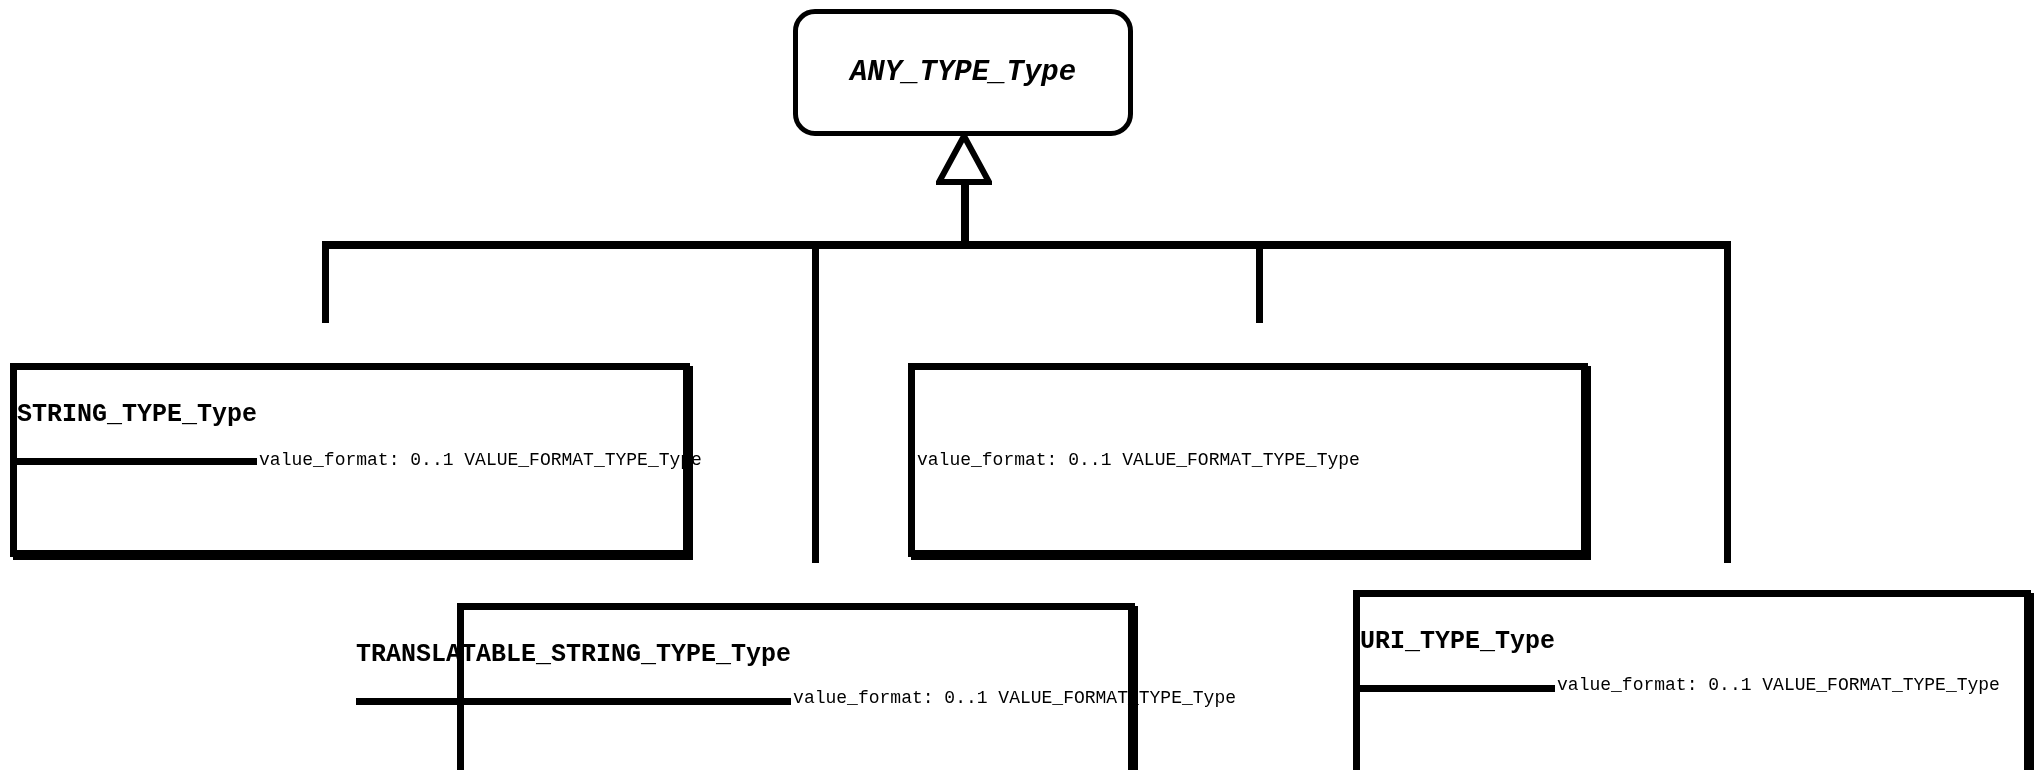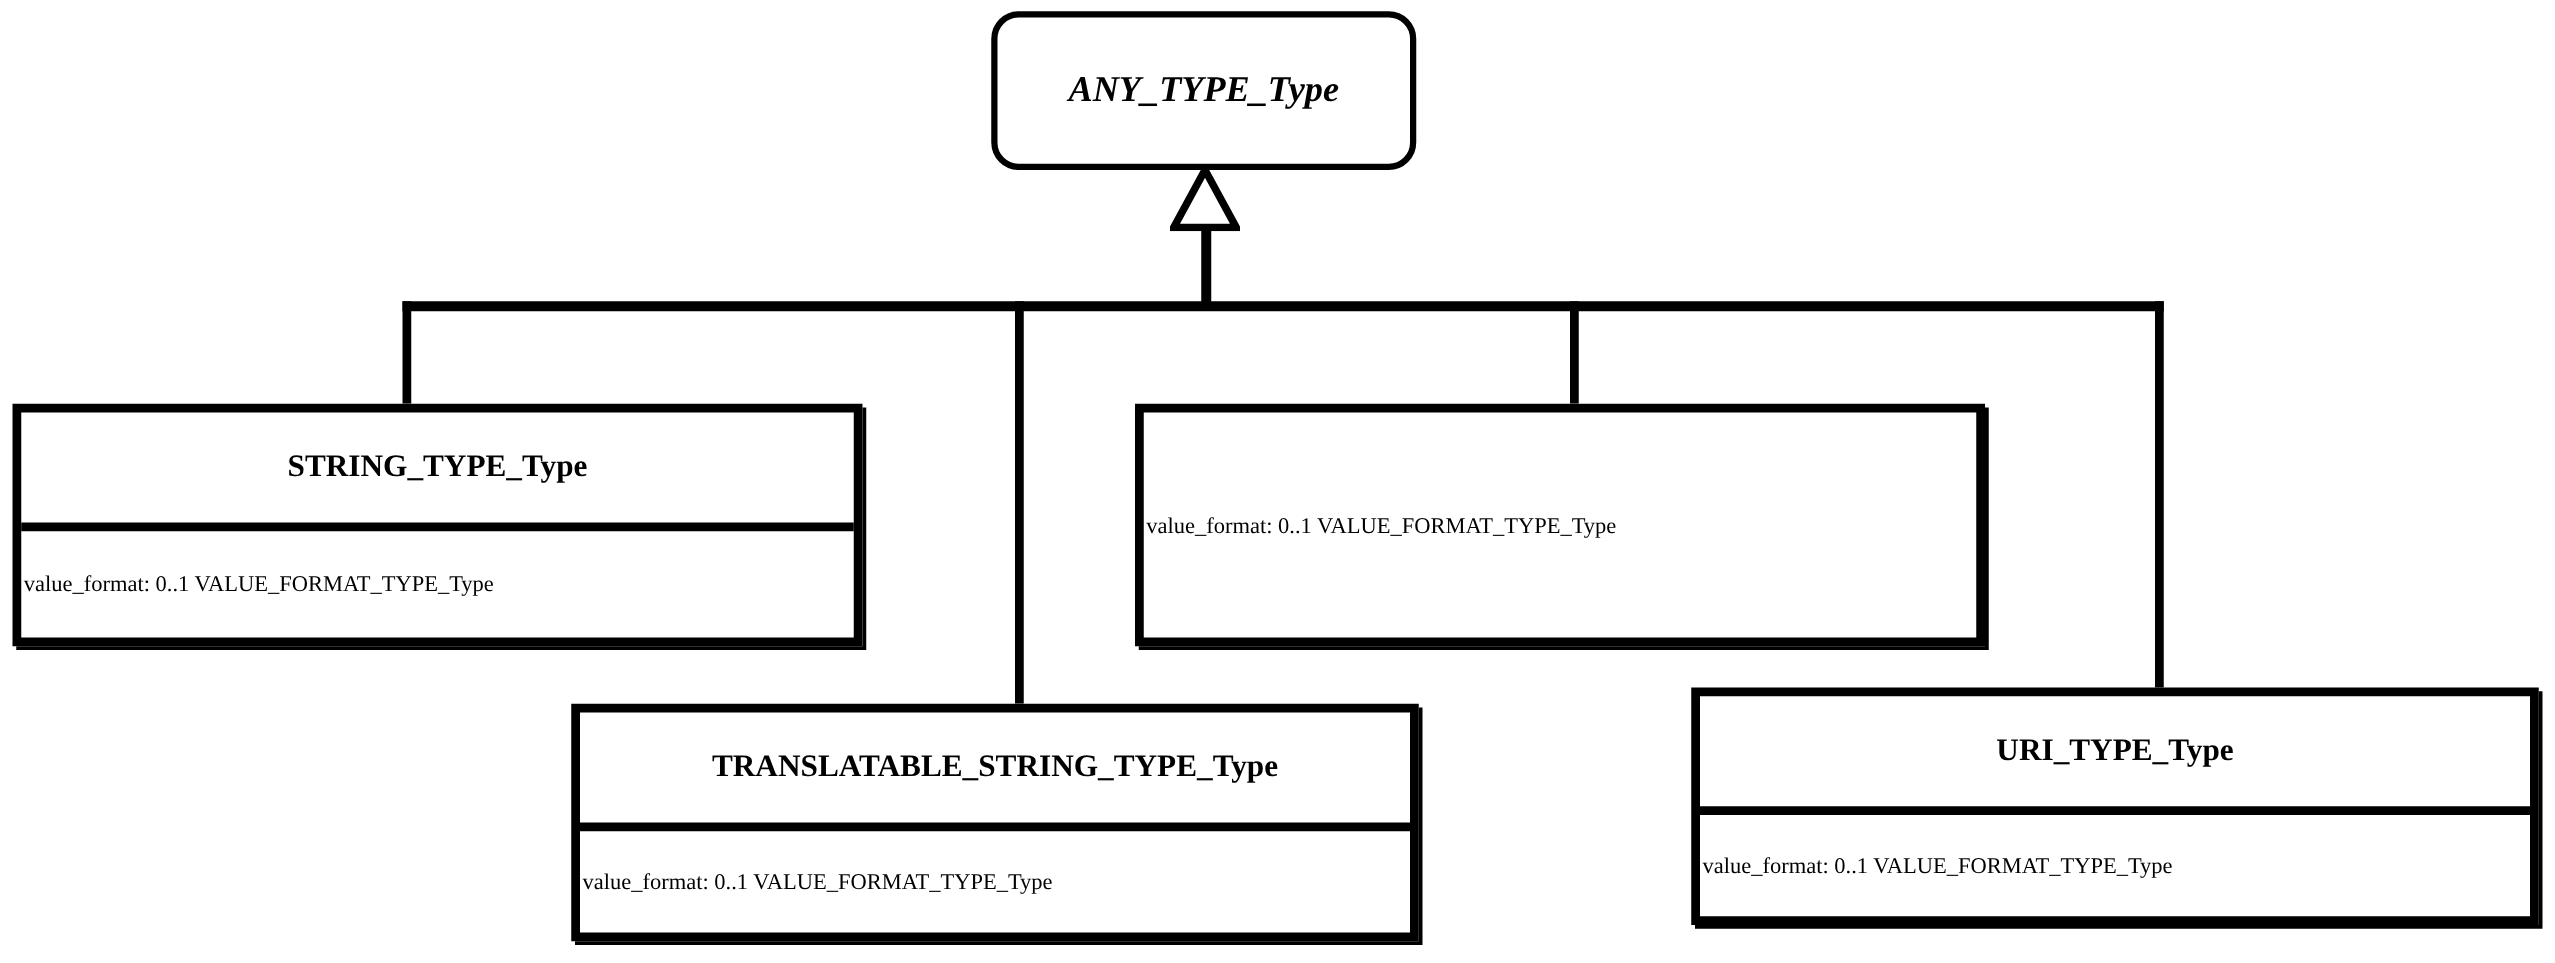"ANY_TYPE_Type" .canvas { font-family: Liberation Serif, serif -> Liberation Mono, monospace }
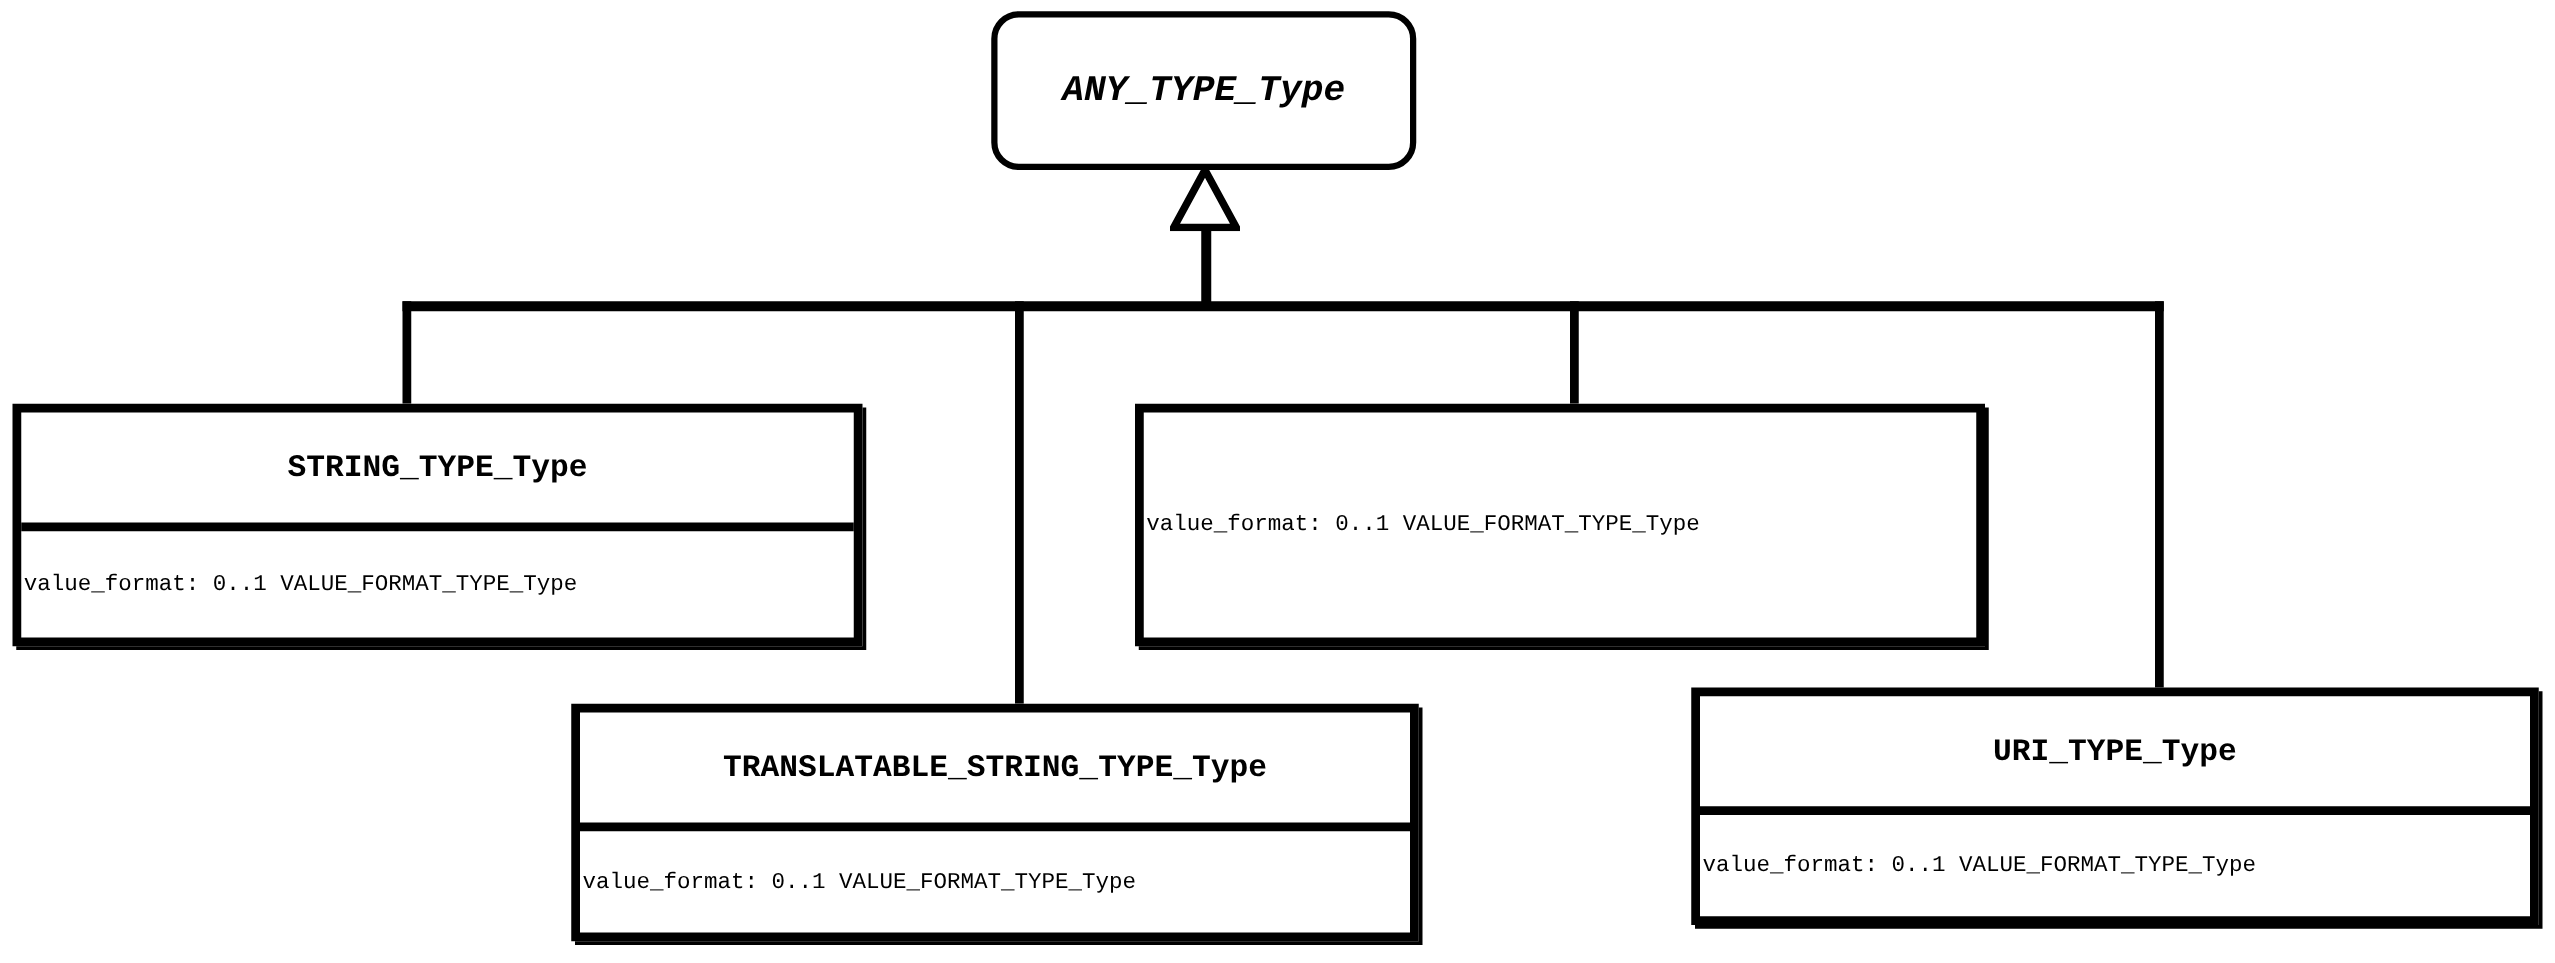"STRING_TYPE_Type" .uml-class { flex-direction: column -> row; margin-top: none -> 40px }
